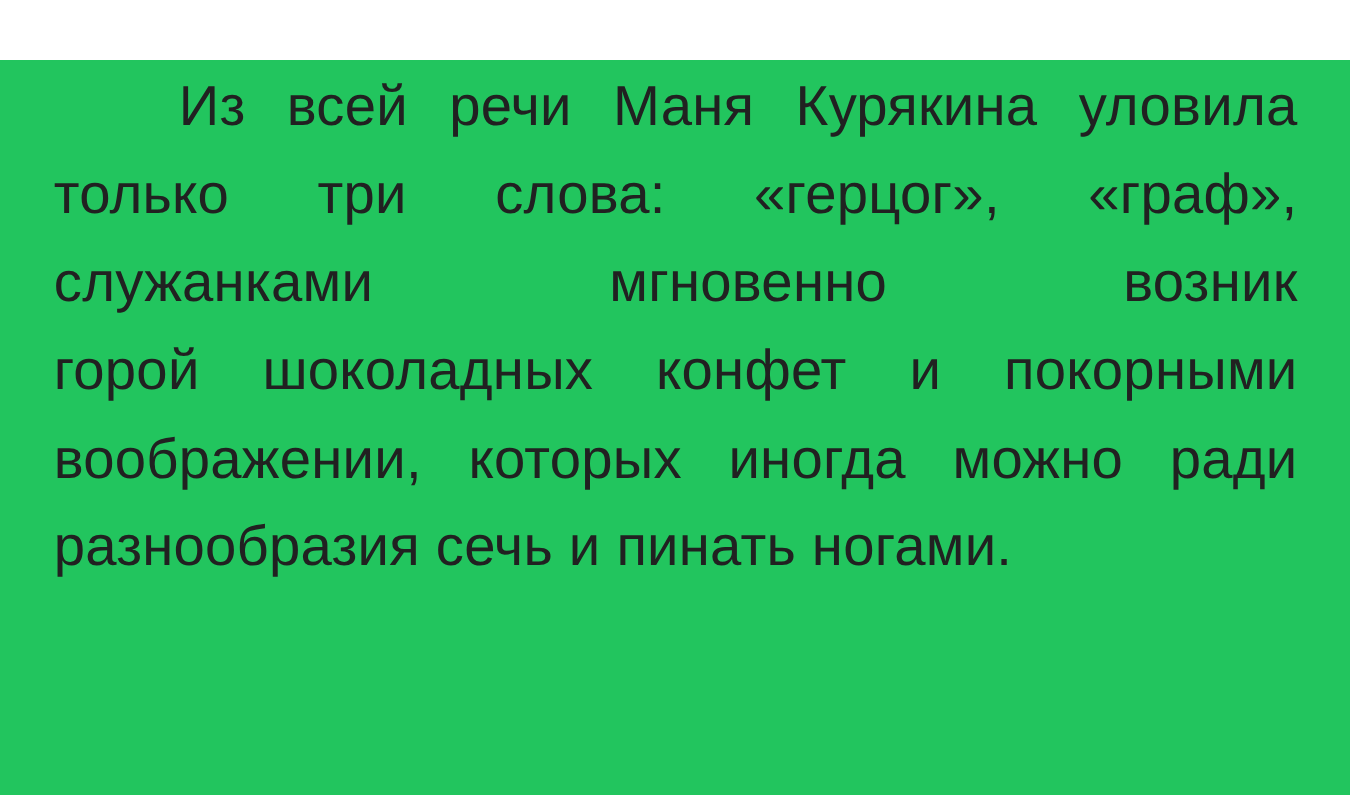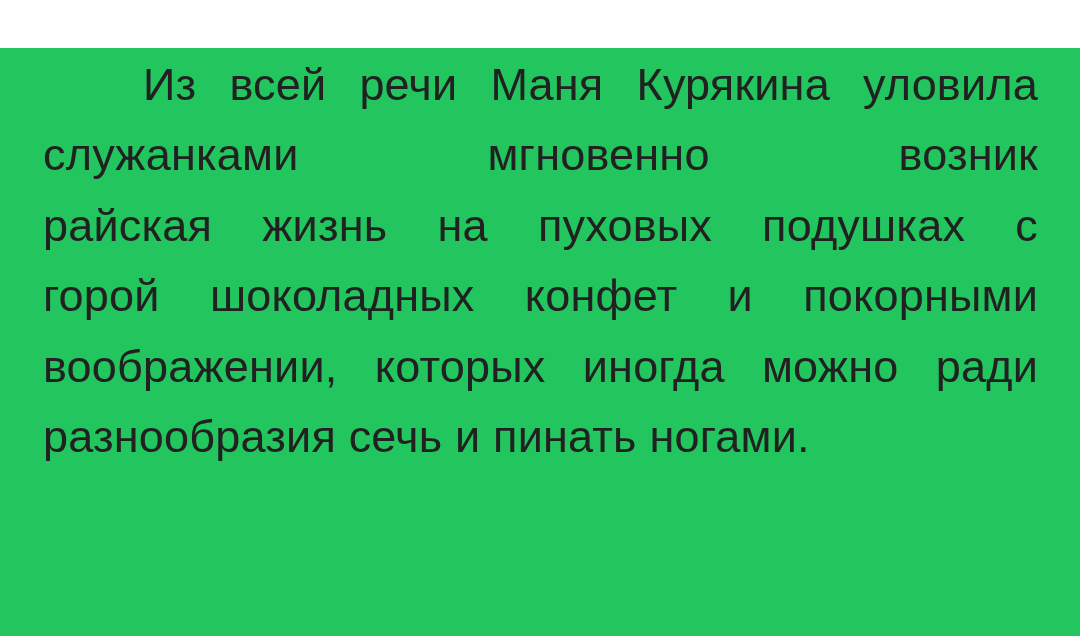"только три слова: «герцог», «граф»," div.line { html: none -> <div>только три слова: «герцог», «граф»,</div> }
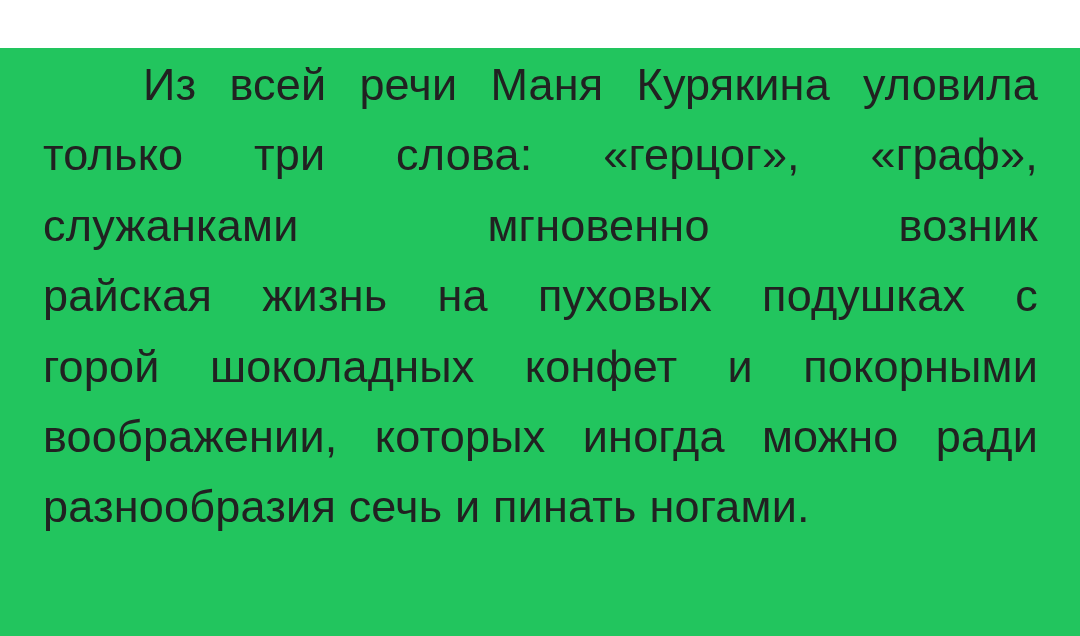"райская жизнь на пуховых подушках" div.line { html: <div>райская жизнь на пуховых подушках с</div> -> none }
